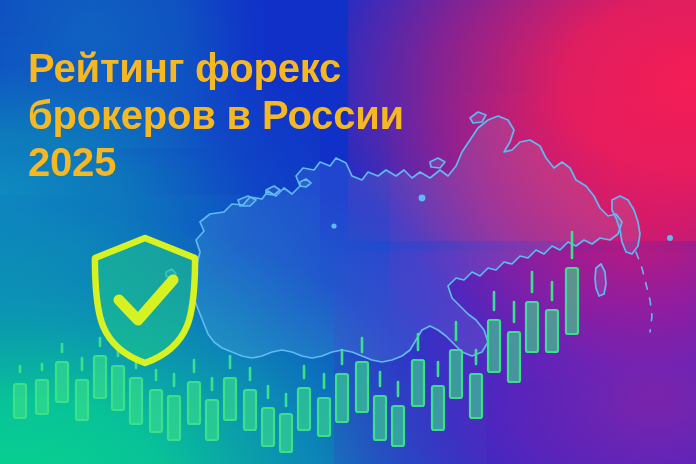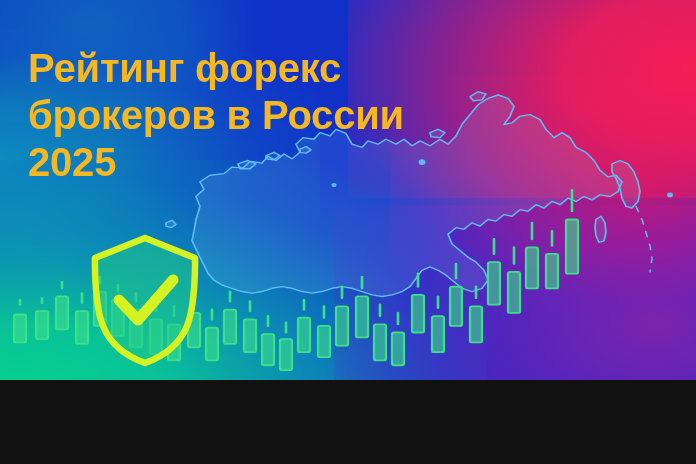"Рейтинг форекс" #banner { height: 380px -> 464px }
